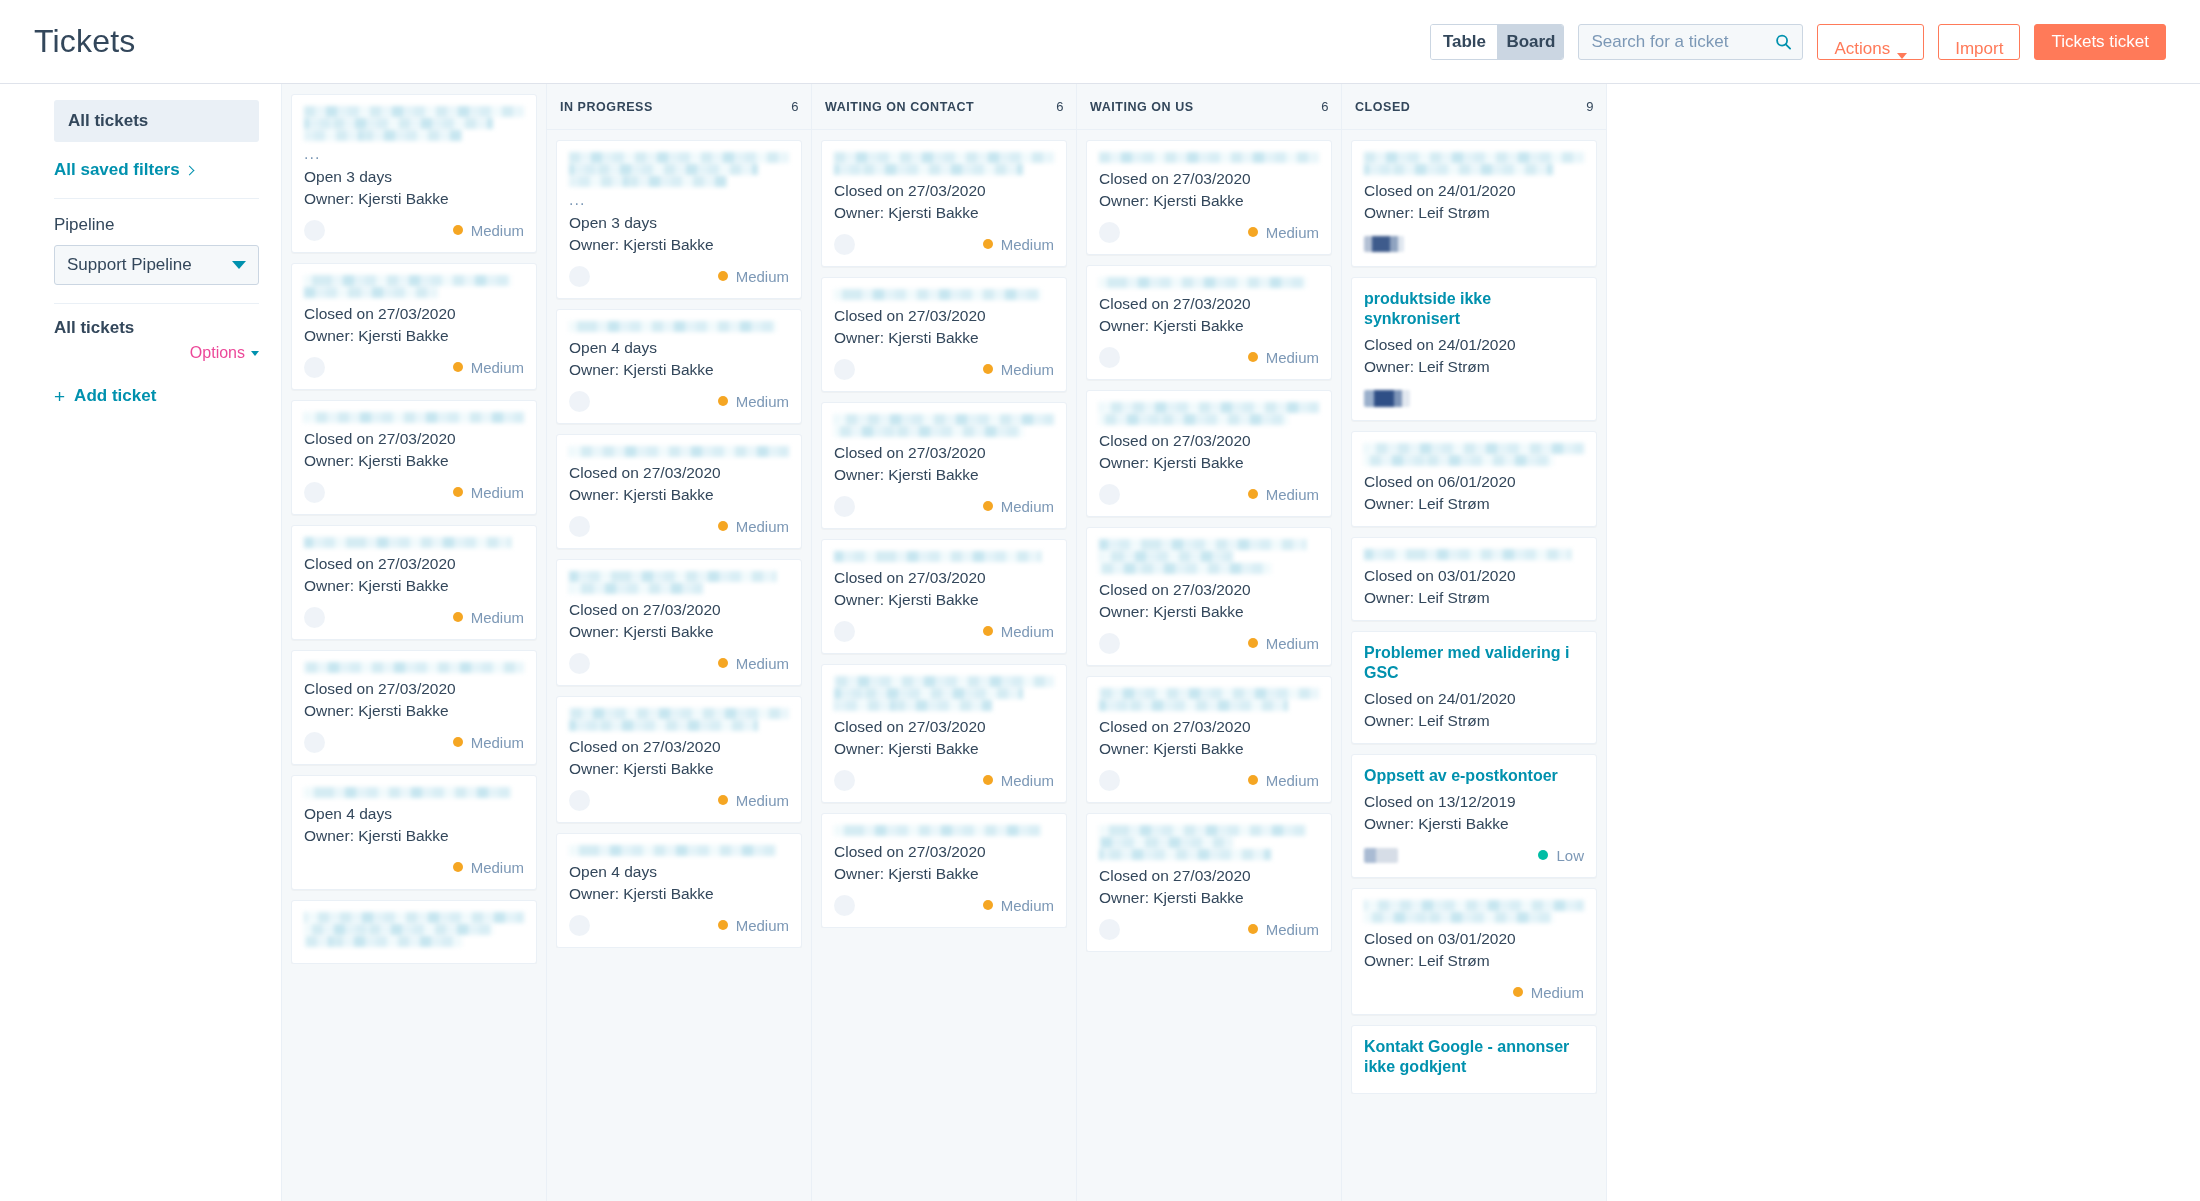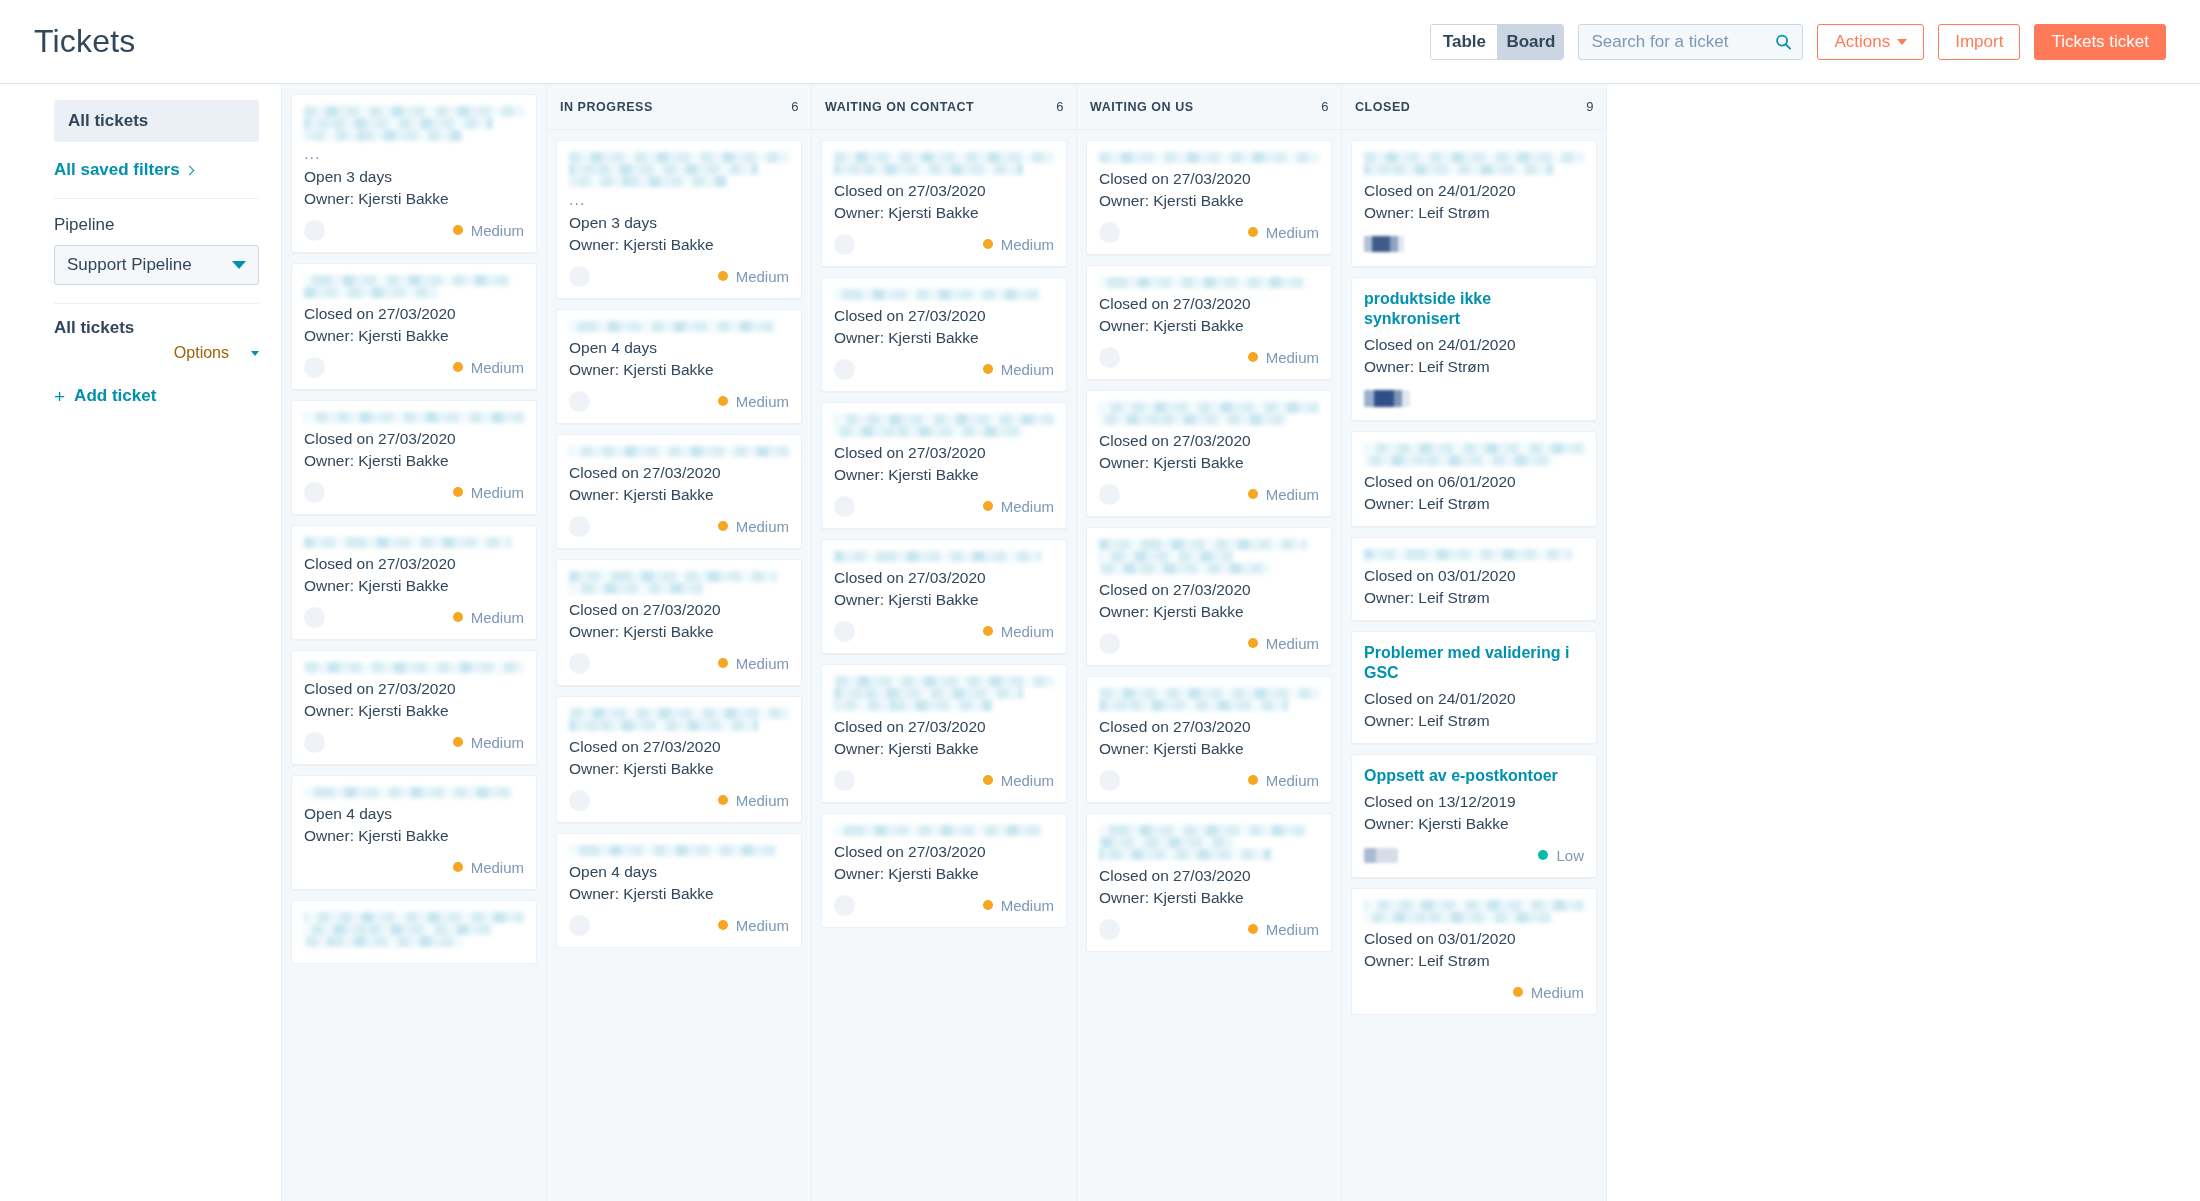"Actions" .btn-outline { align-items: none -> flex-end }
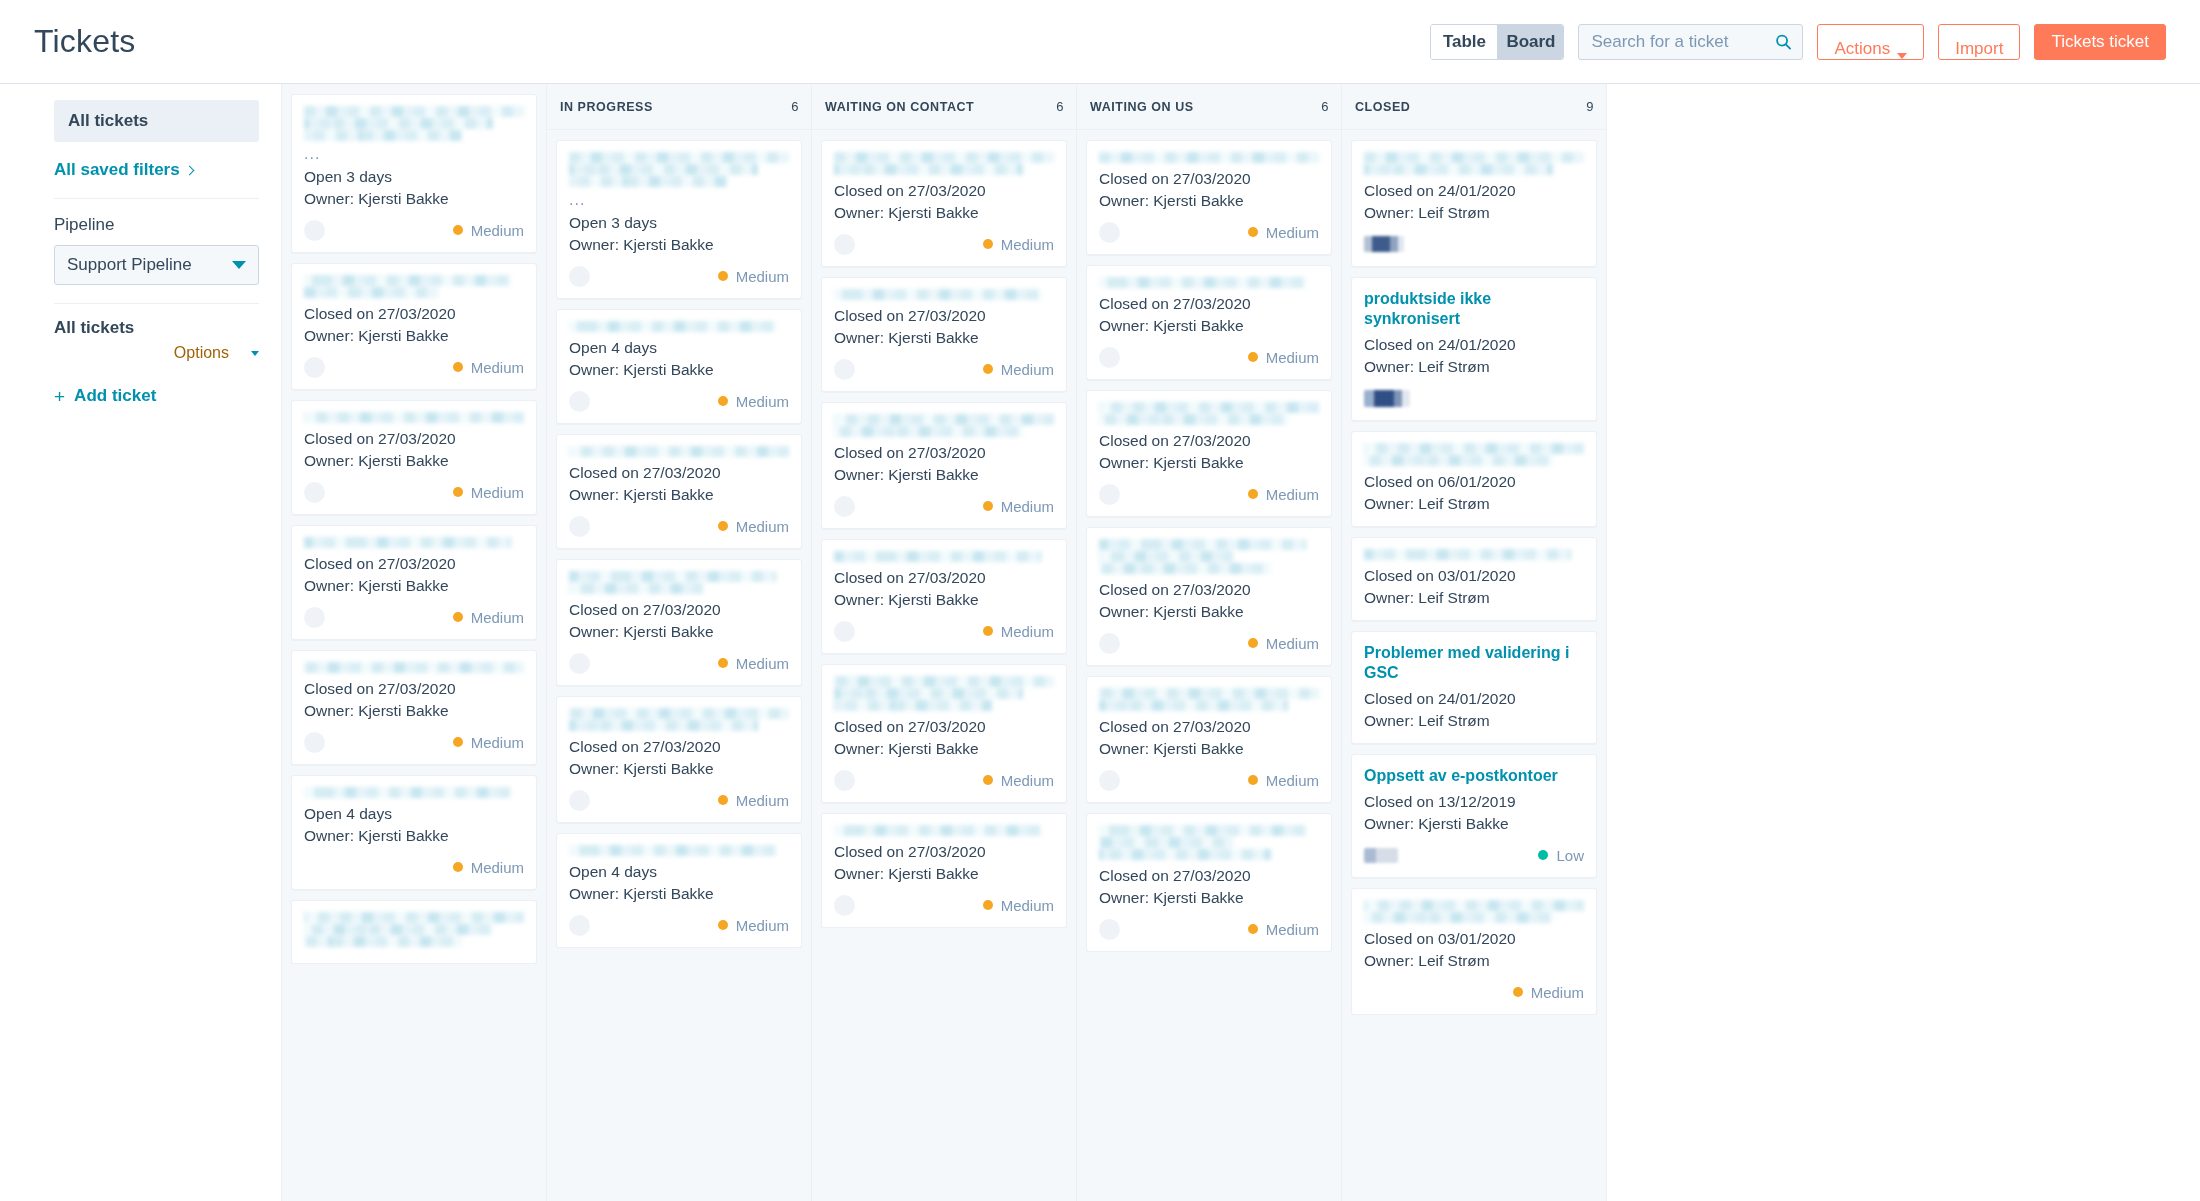"Options" .options { color: #a16207 -> #ec4899; gap: 22px -> 6px }
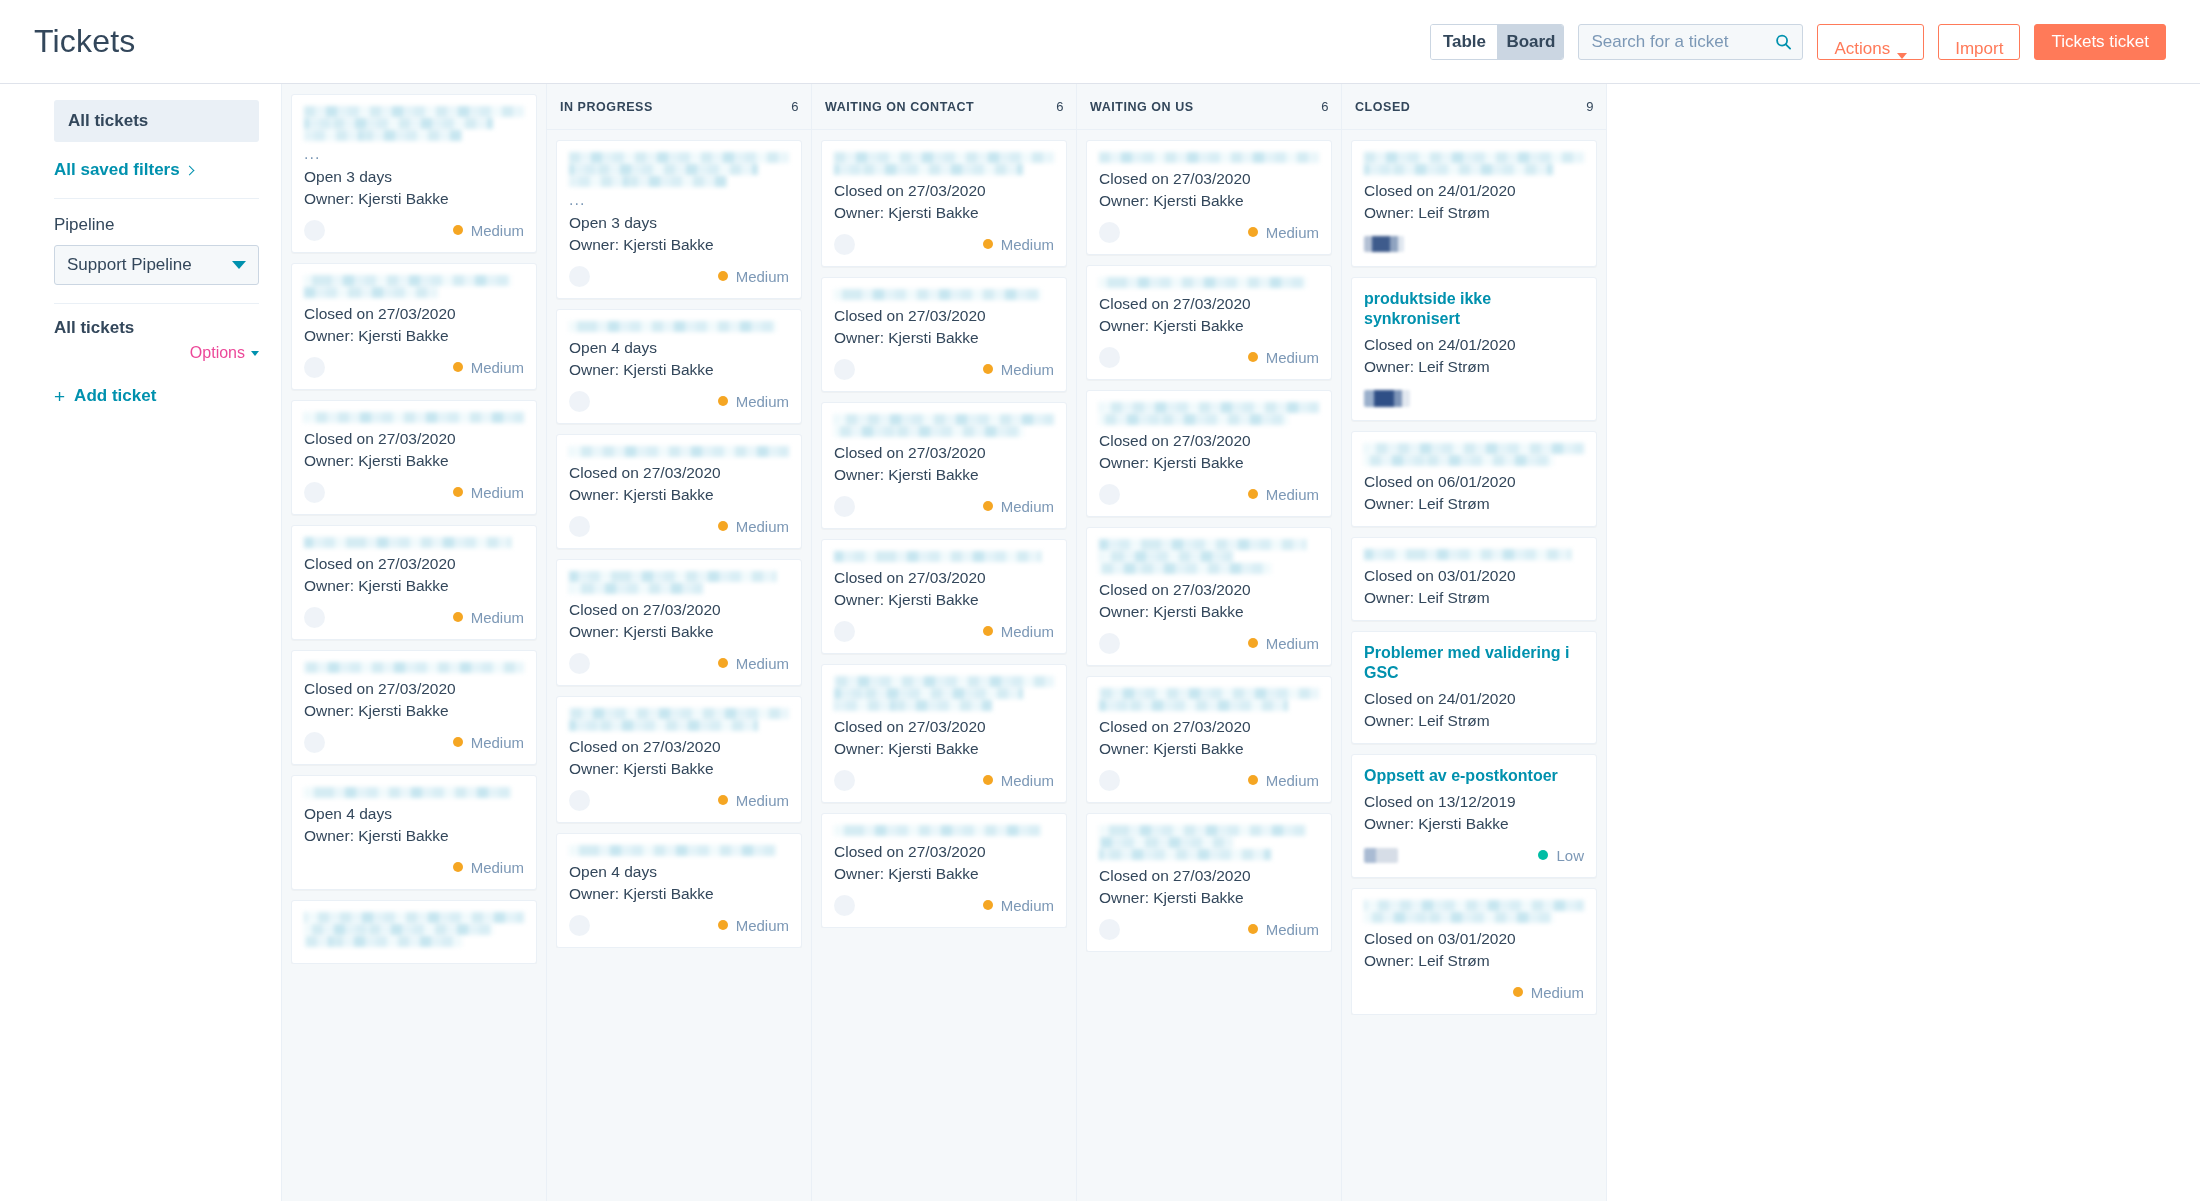"Kontakt Google - annonser ikke" div.card { html: none -> <div> <div>Kontakt Google - annonser ikke godkjent</div> </div> }
